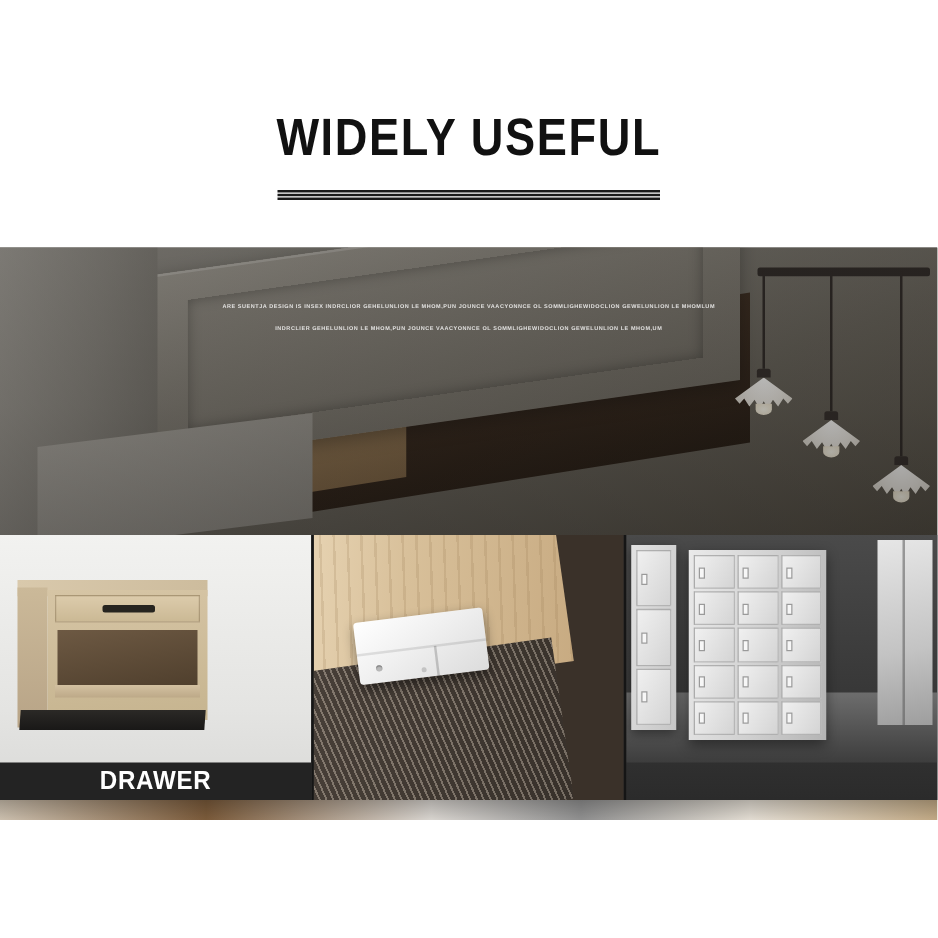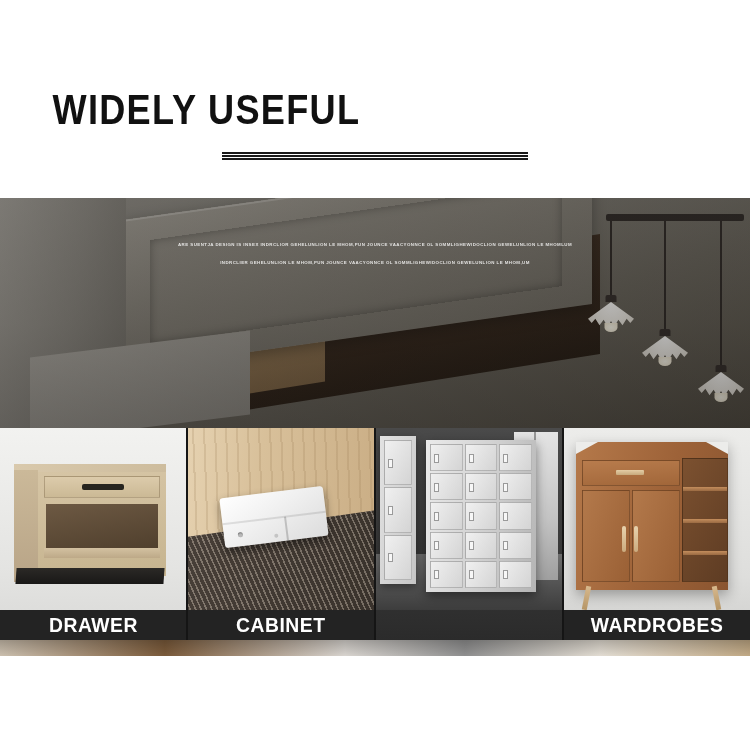"WIDELY USEFUL" .title-block { text-align: none -> center }
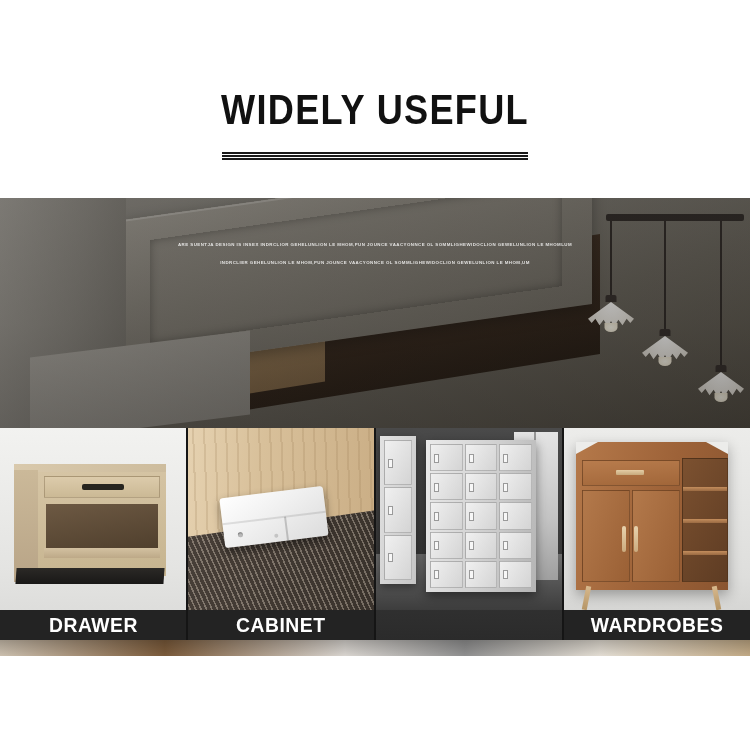"CABINET" div.caption { html: <div> <span>CABINET</span> </div> -> none }
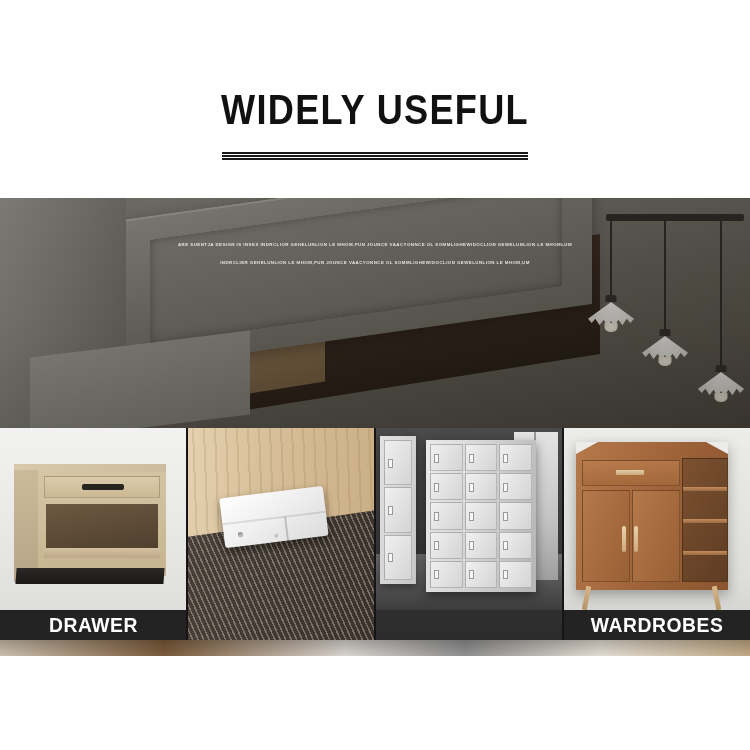"WARDROBES" div.panel { html: <div> <div> <div></div> <div></div> <div></div> <div> <i></i> <i></i> <i></i> </div> <div></div> <div></div> <div></div> <div></div> <div></div> <div></div> <div></div> <div></div> </div> <div> <span>WARDROBES</span> </div> </div> -> none }
